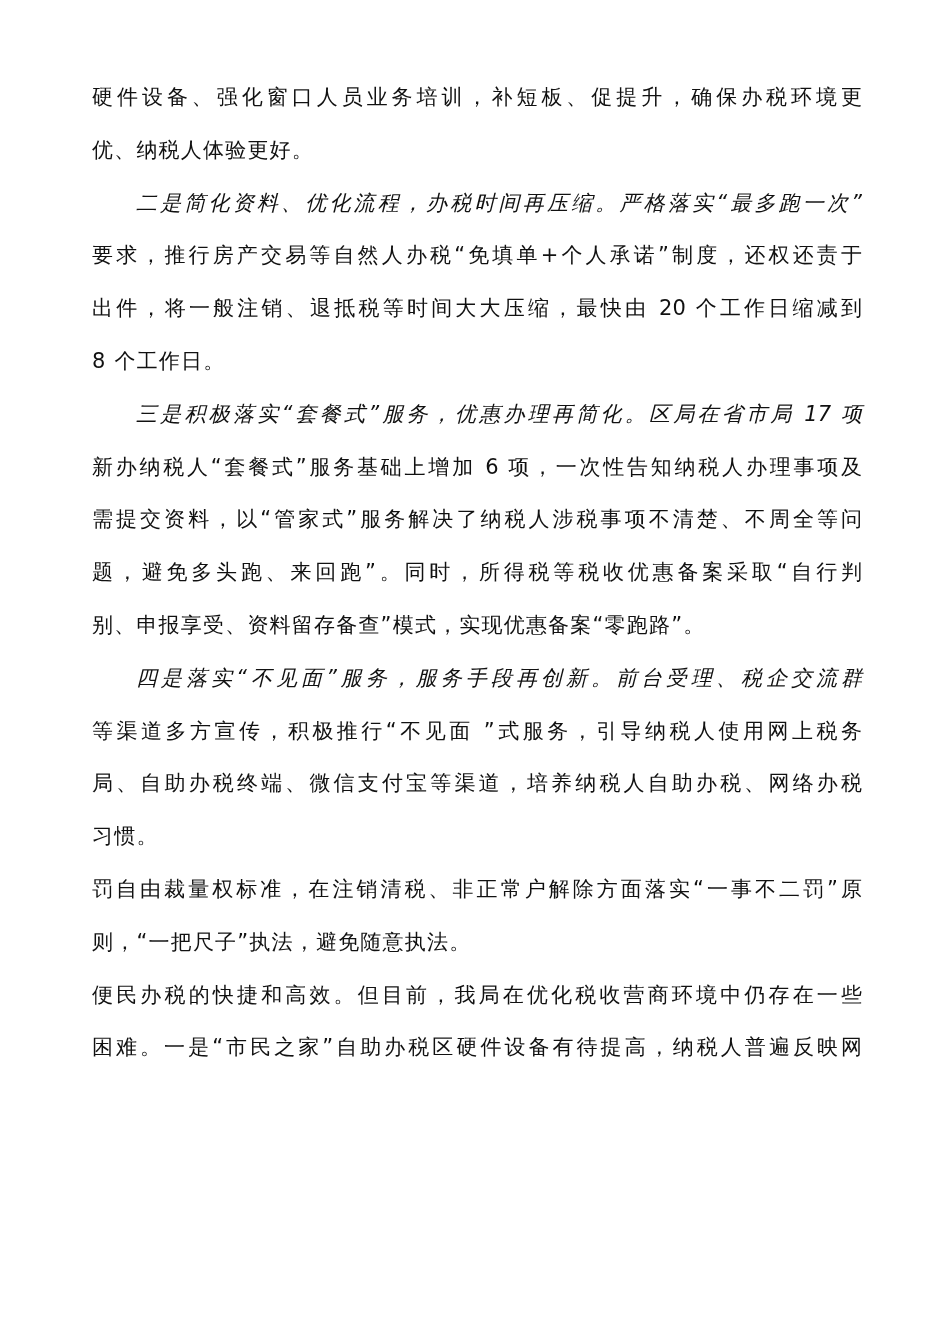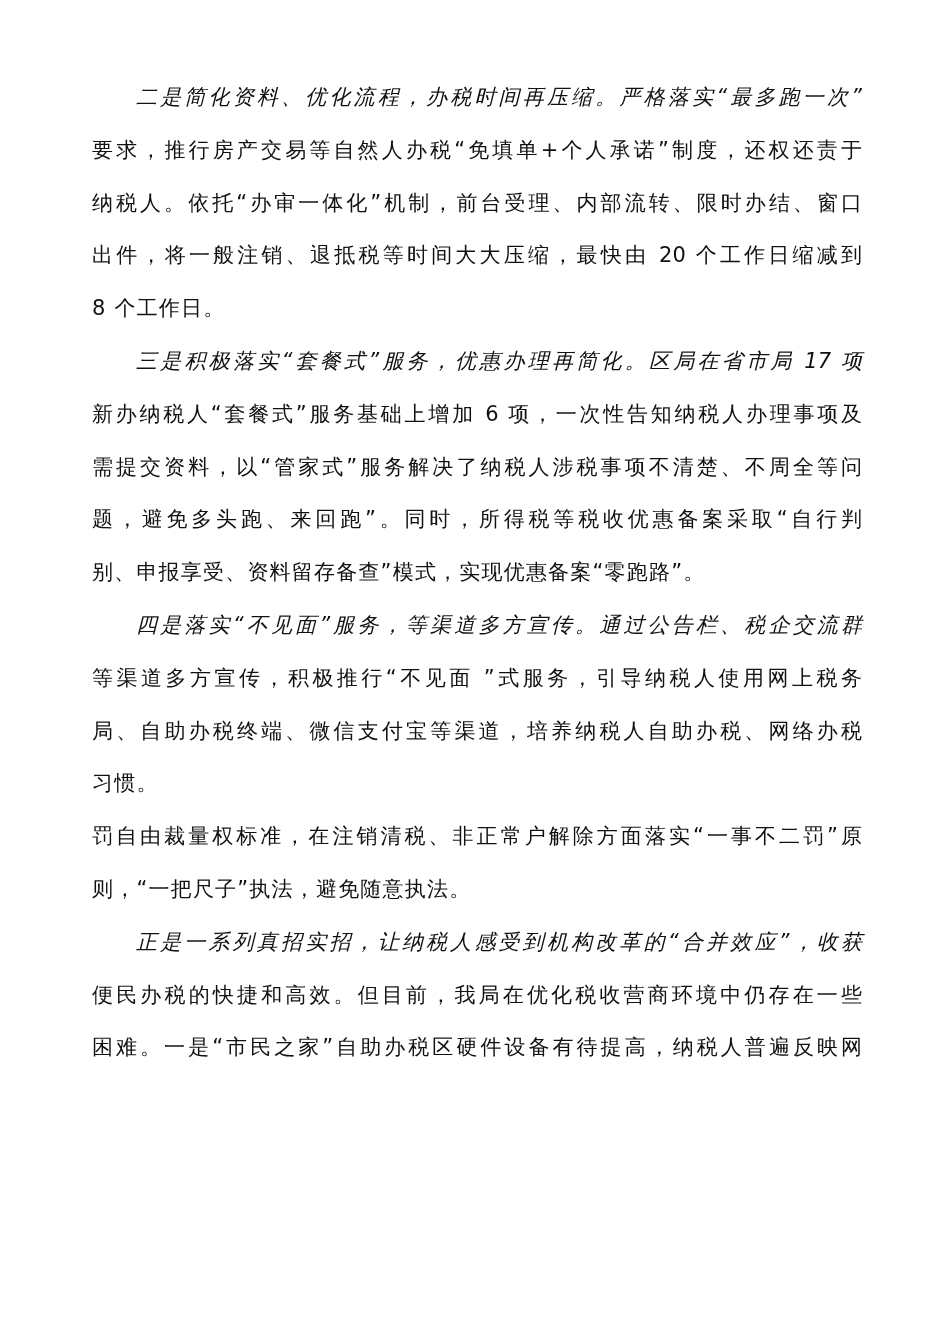"硬件设备、强化窗口人员业务培训，补短板、促提升，确保办税环境更" div { html: none -> <div> <div>硬件设备、强化窗口人员业务培训，补短板、促提升，确保办税环境更</div> <div>优、纳税人体验更好。</div> </div> }
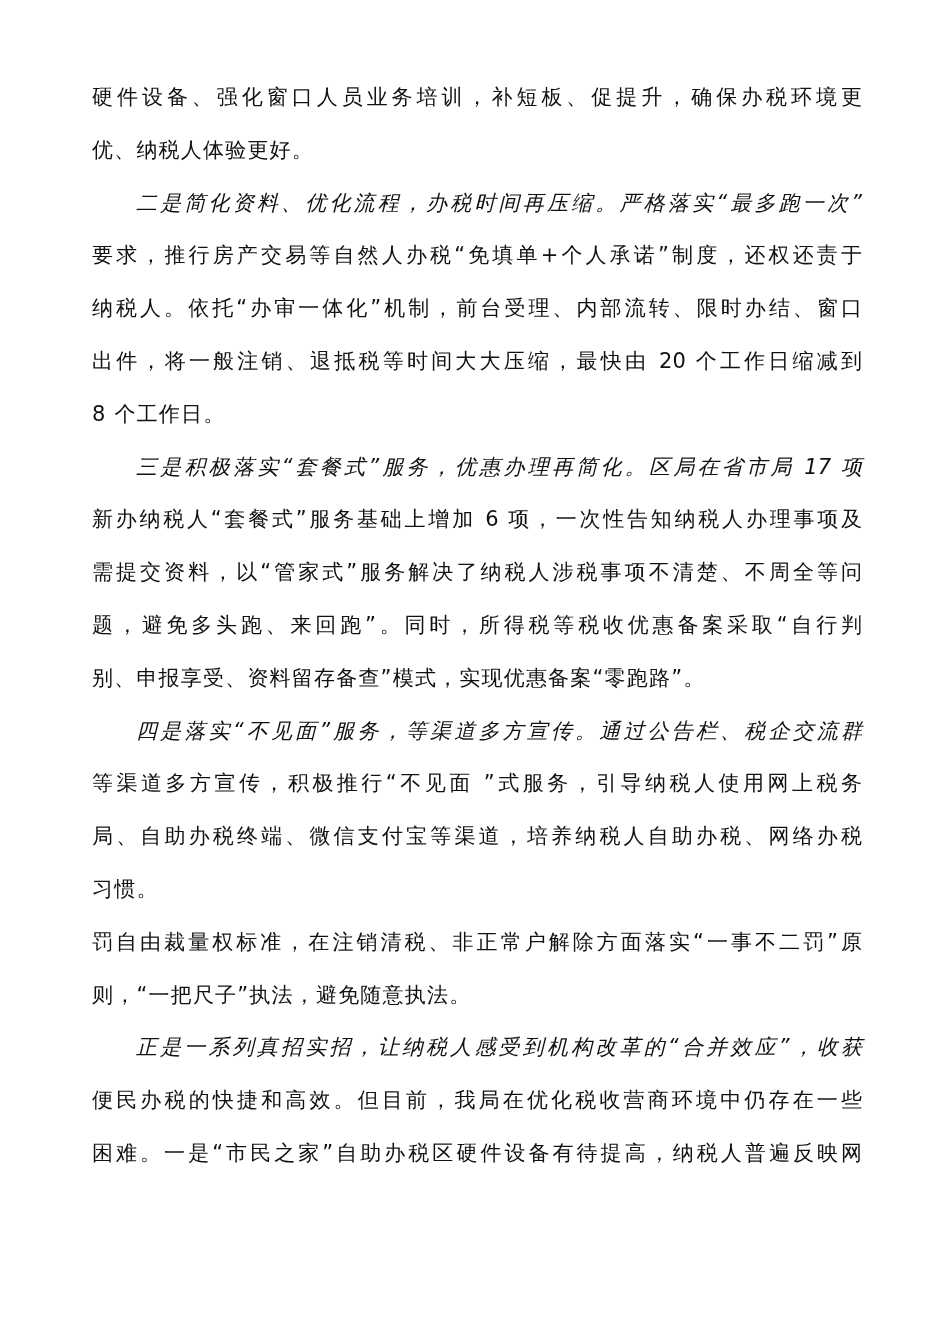"纳税人。依托“办审一体化”机制，前台受理、内部流转、限时办结、窗口" div.line { html: <div>纳税人。依托“办审一体化”机制，前台受理、内部流转、限时办结、窗口</div> -> none }
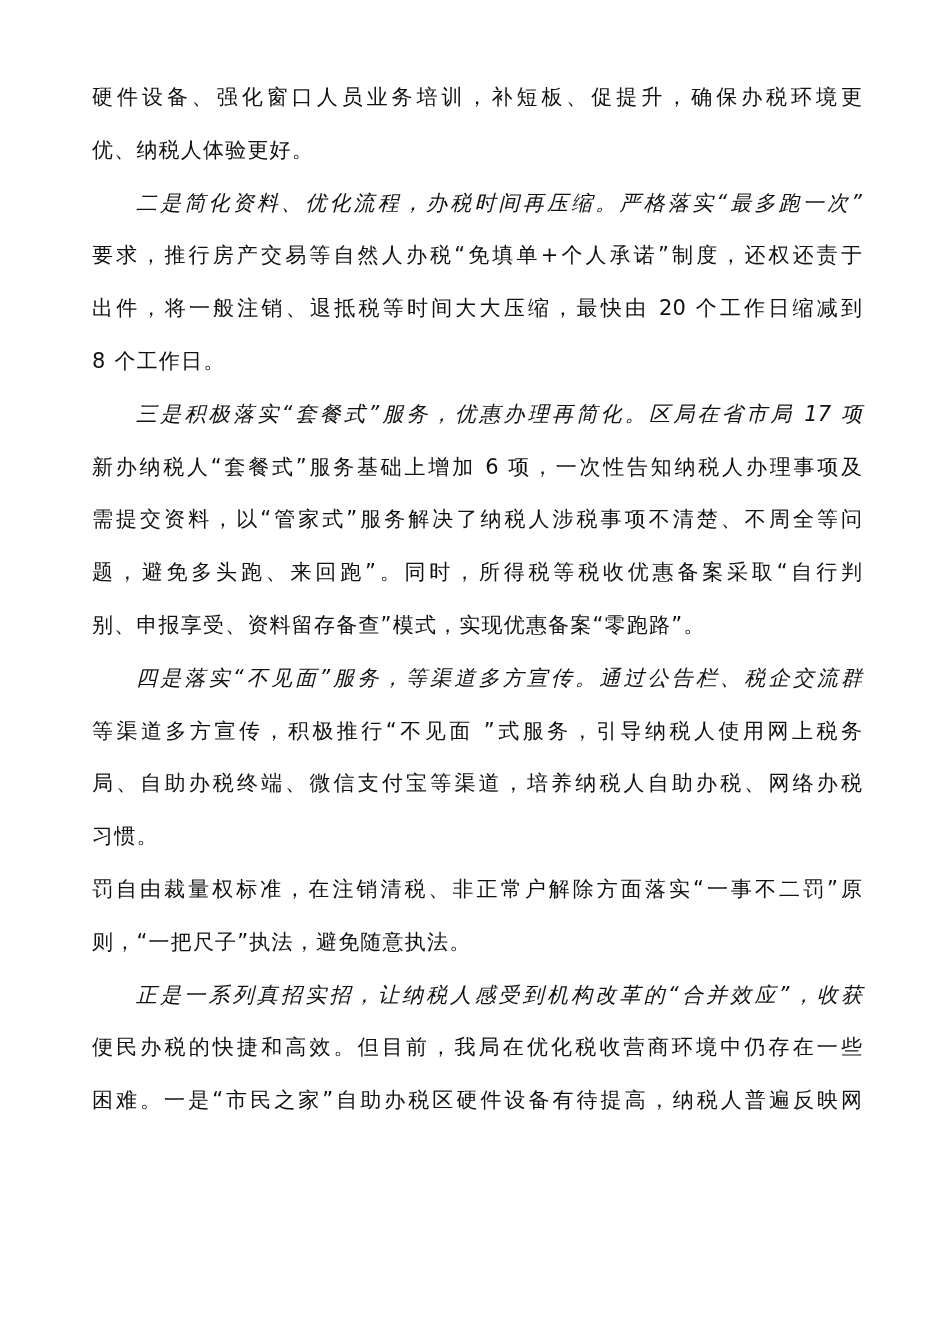"四是落实“不见面”服务，等渠道多方宣传。通过公告栏、税企交流群" div.line { text: 等渠道多方宣传。通过公告栏 -> 服务手段再创新。前台受理 }
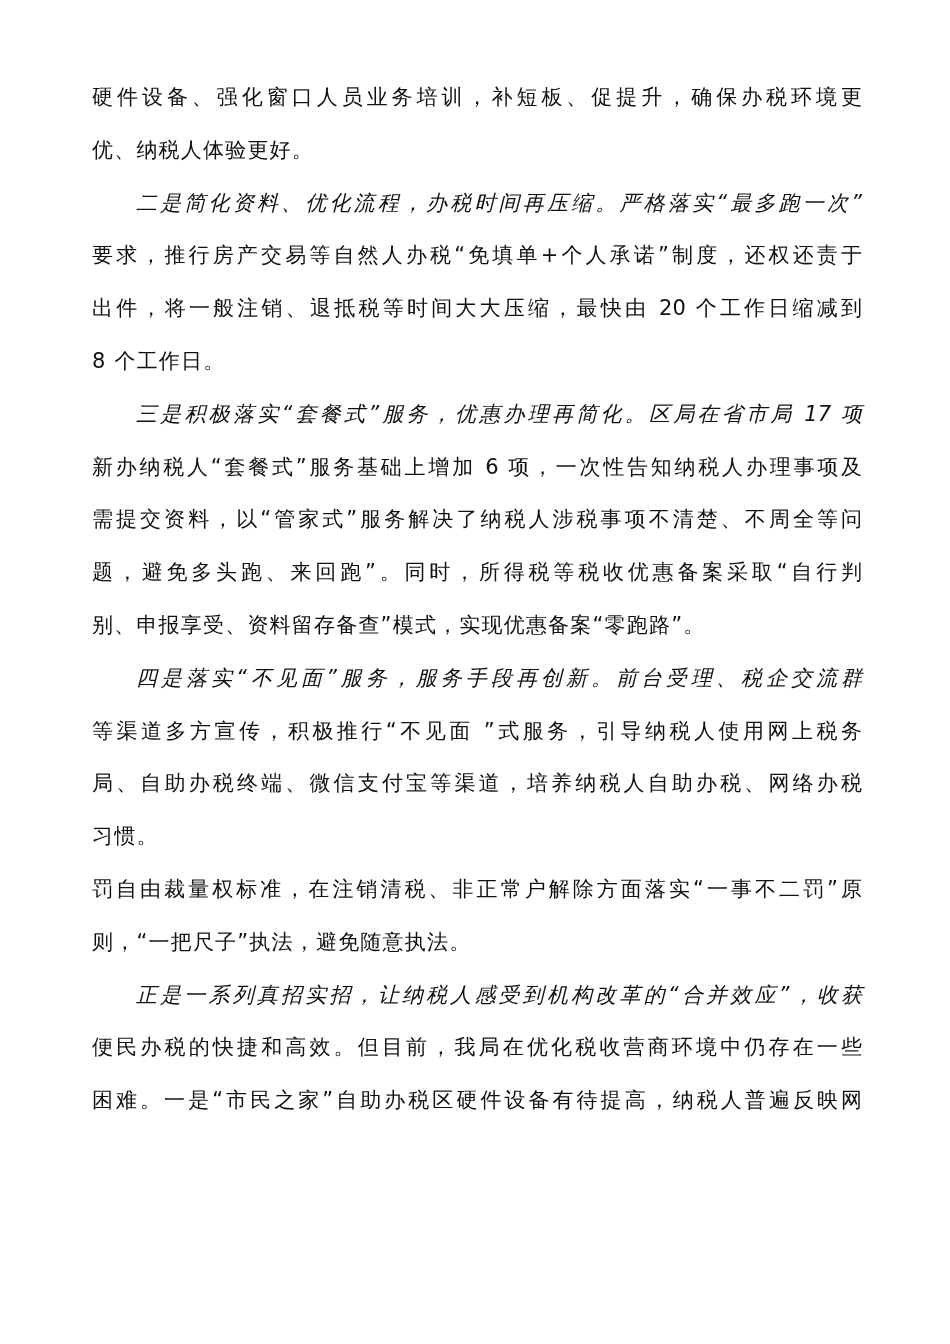"正是一系列真招实招，让纳税人感受到机构改革的“合并效应”，收获" div.line { html: <div>正是一系列真招实招，让纳税人感受到机构改革的“合并效应”，收获</div> -> none }
